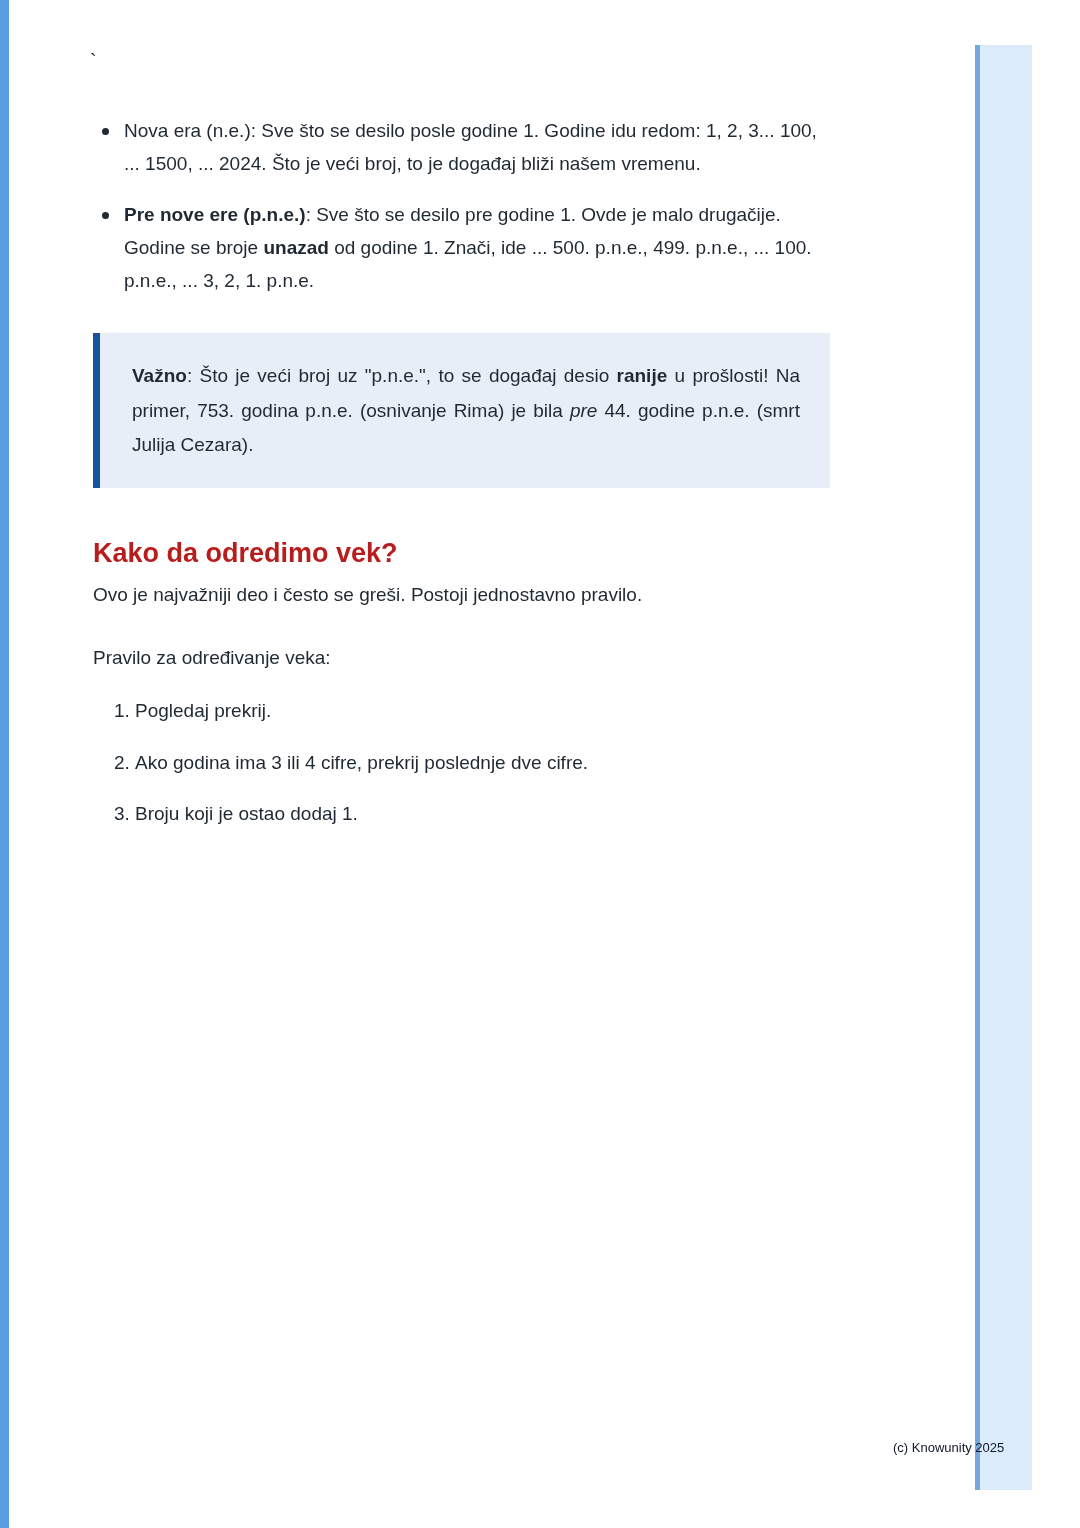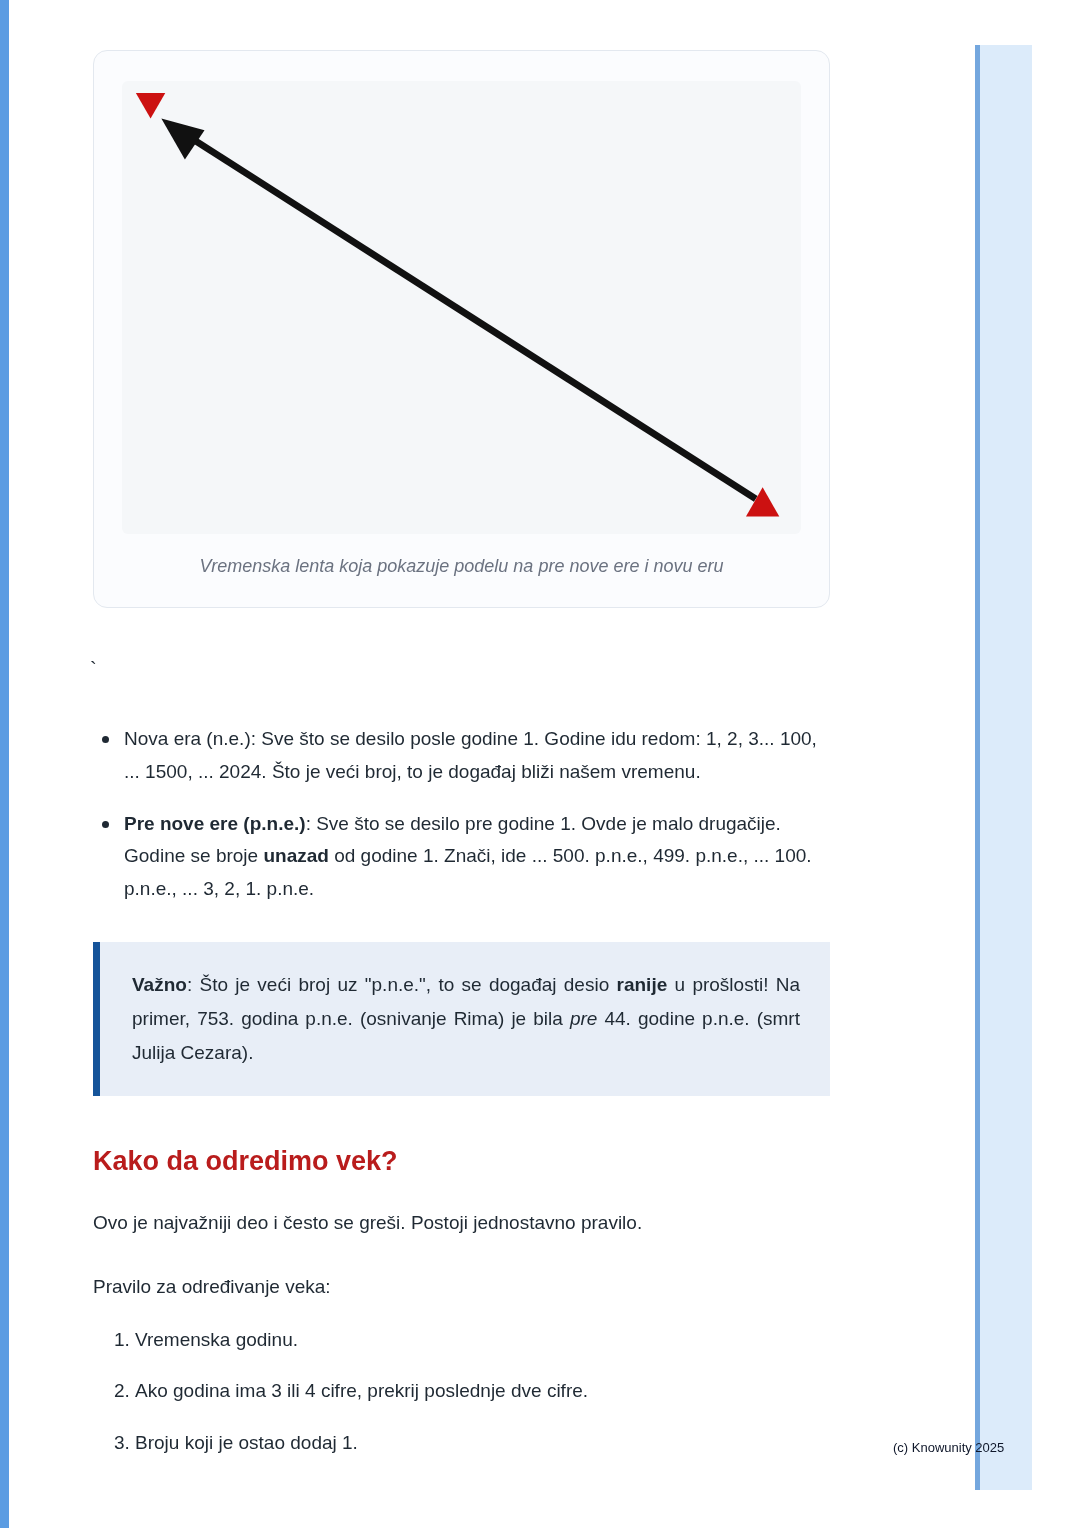"Vremenska lenta koja pokazuje podelu" div.figure-card { html: <div> <div> <svg> <line></line> <polygon></polygon> <polygon></polygon> <polygon></polygon> </svg> </div> <div>Vremenska lenta koja pokazuje podelu na pre nove ere i novu eru</div> </div> -> none }
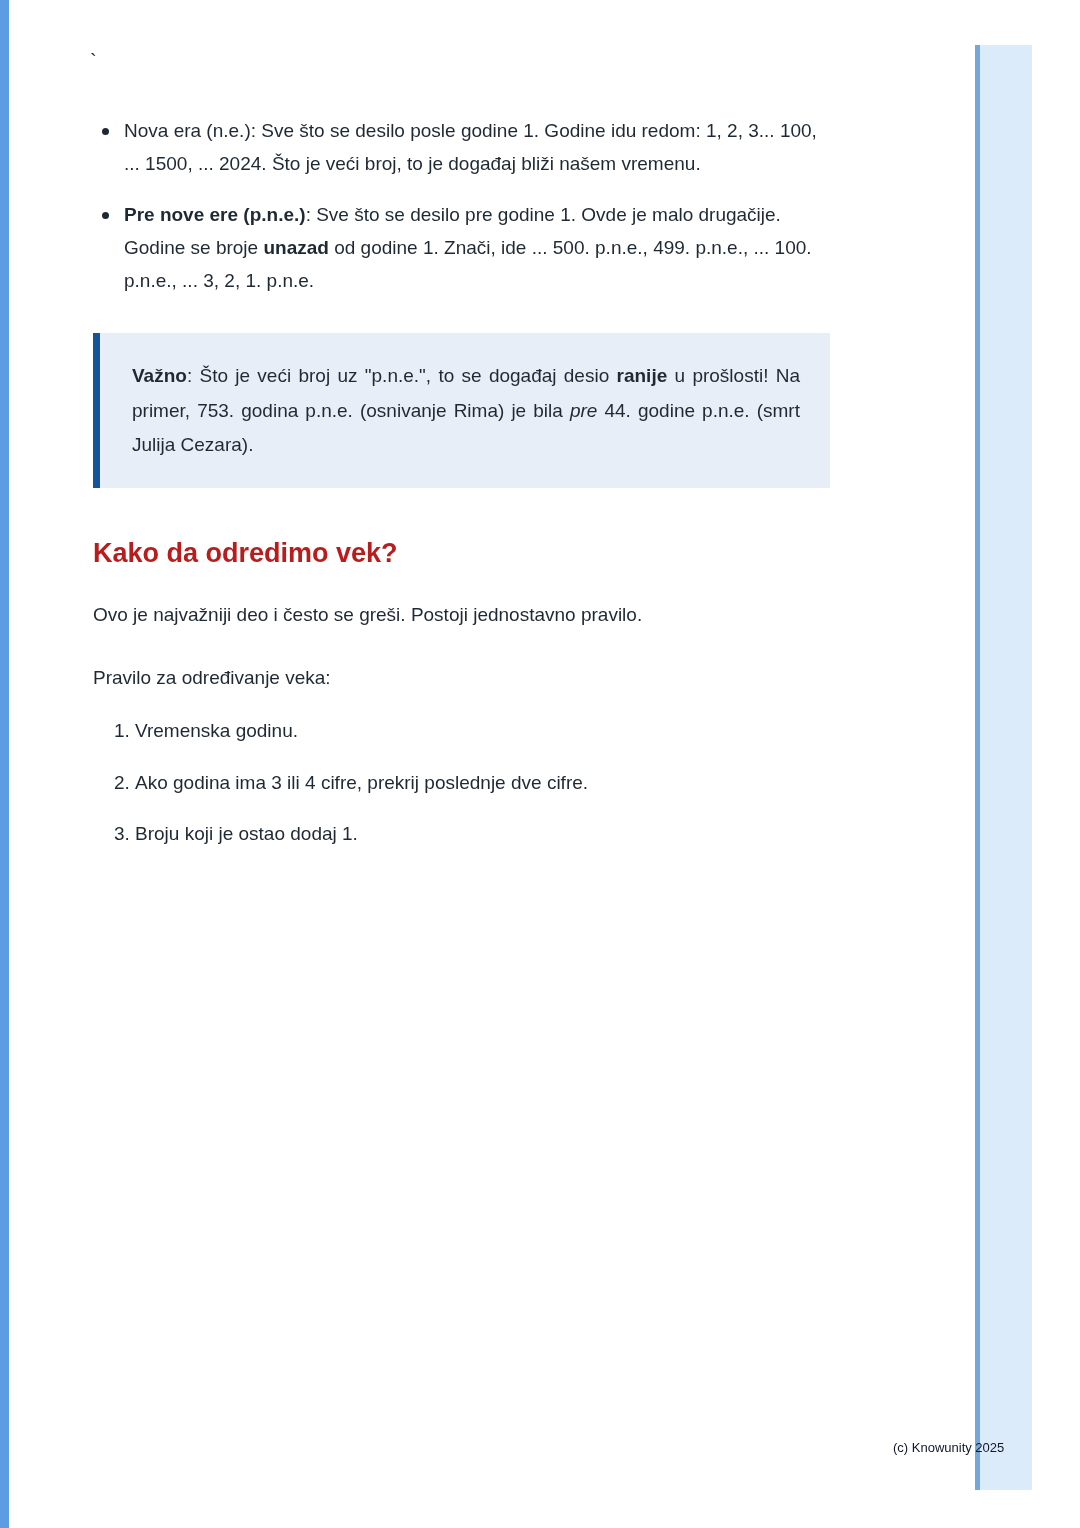"Ovo je najvažniji deo i" .intro-paragraph { margin-top: 30px -> 10px }
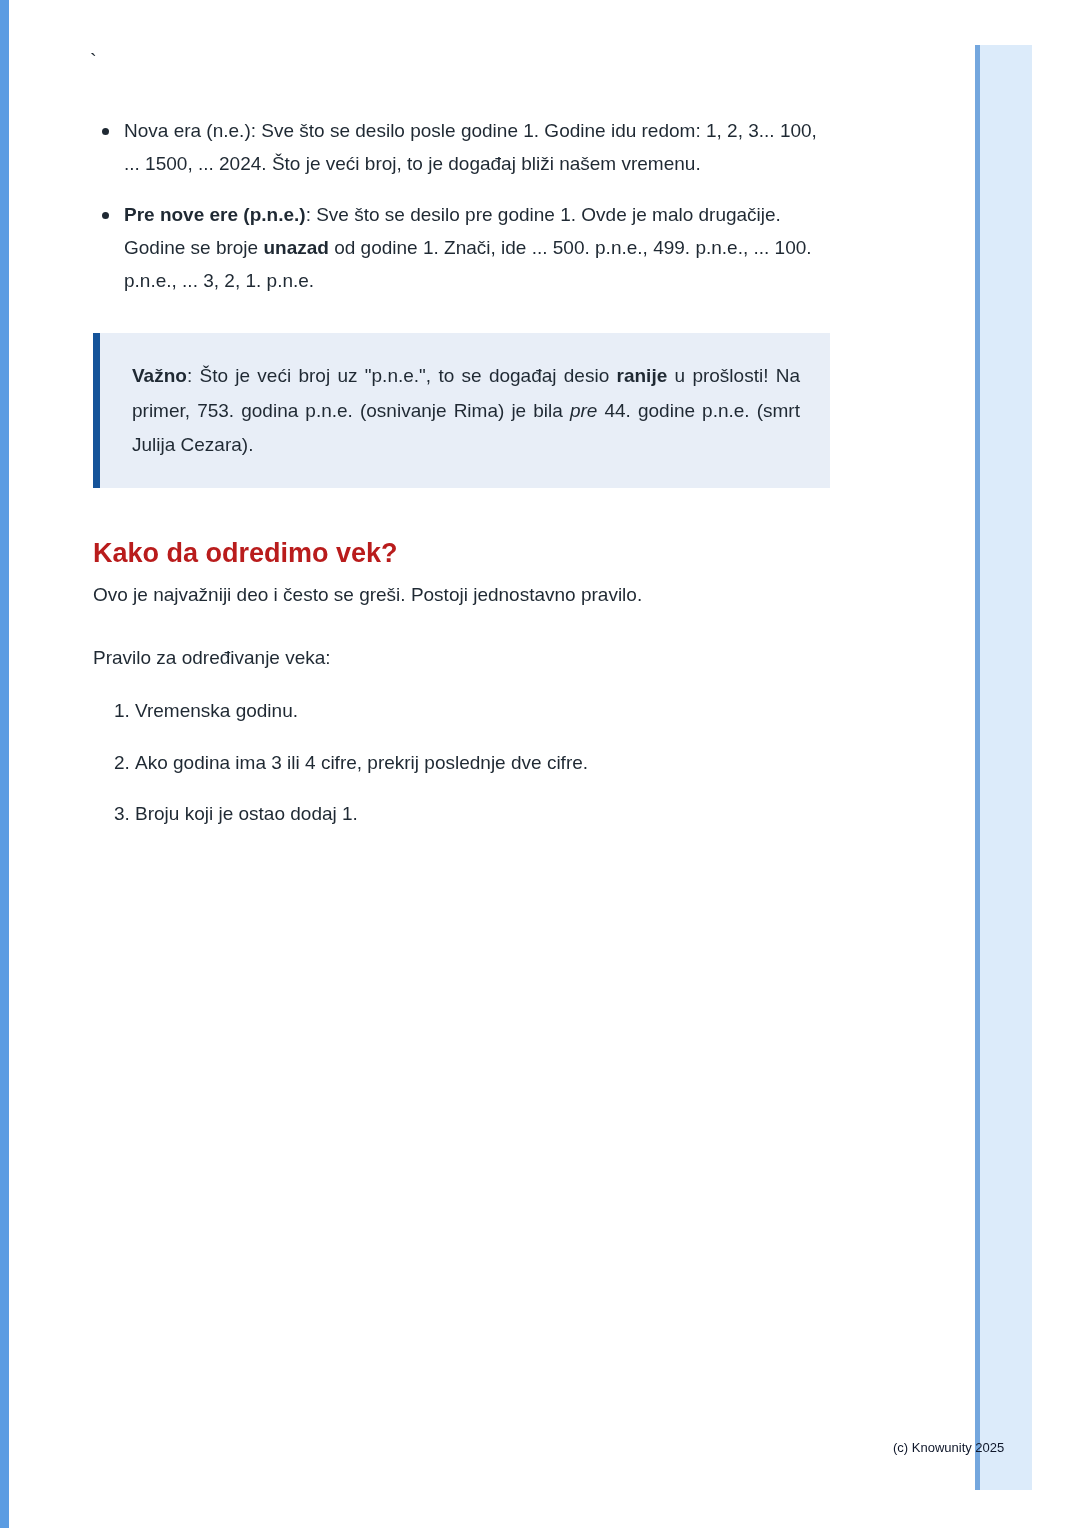"Vremenska godinu." li { text: Vremenska godinu -> Pogledaj prekrij }
